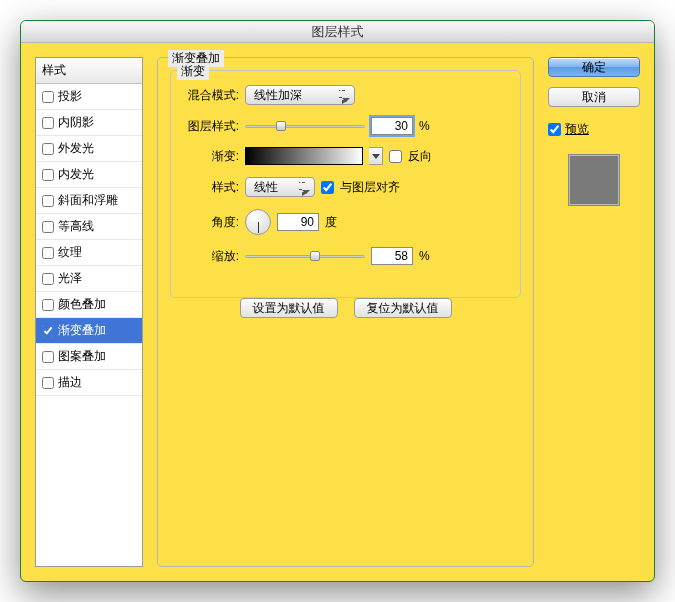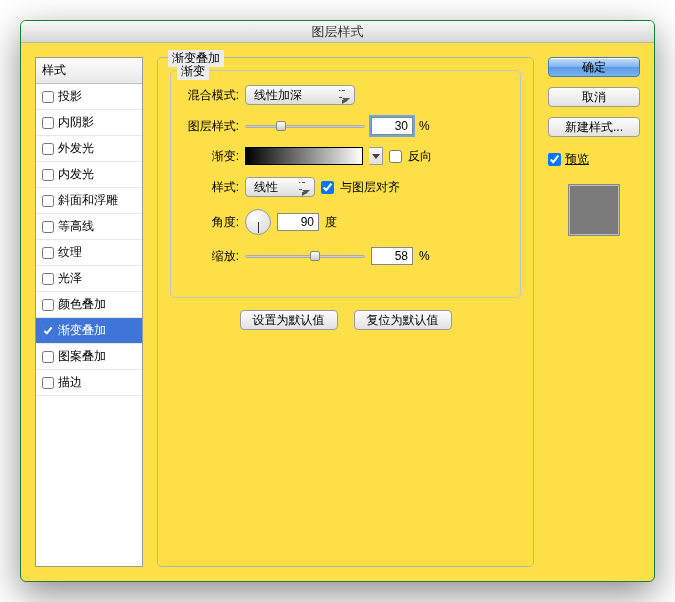"新建样式..." div.btn { html: <div> <span>新建样式...</span> </div> -> none }
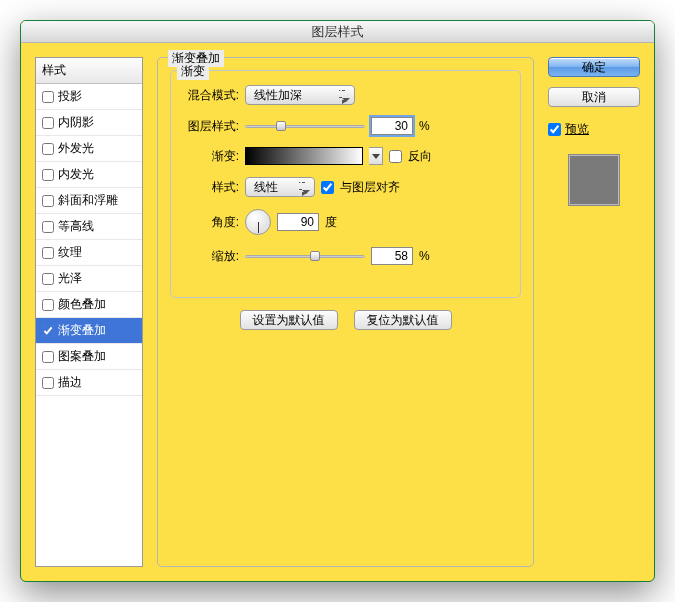"设置为默认值" .btn-row { margin-top: 12px -> none }
